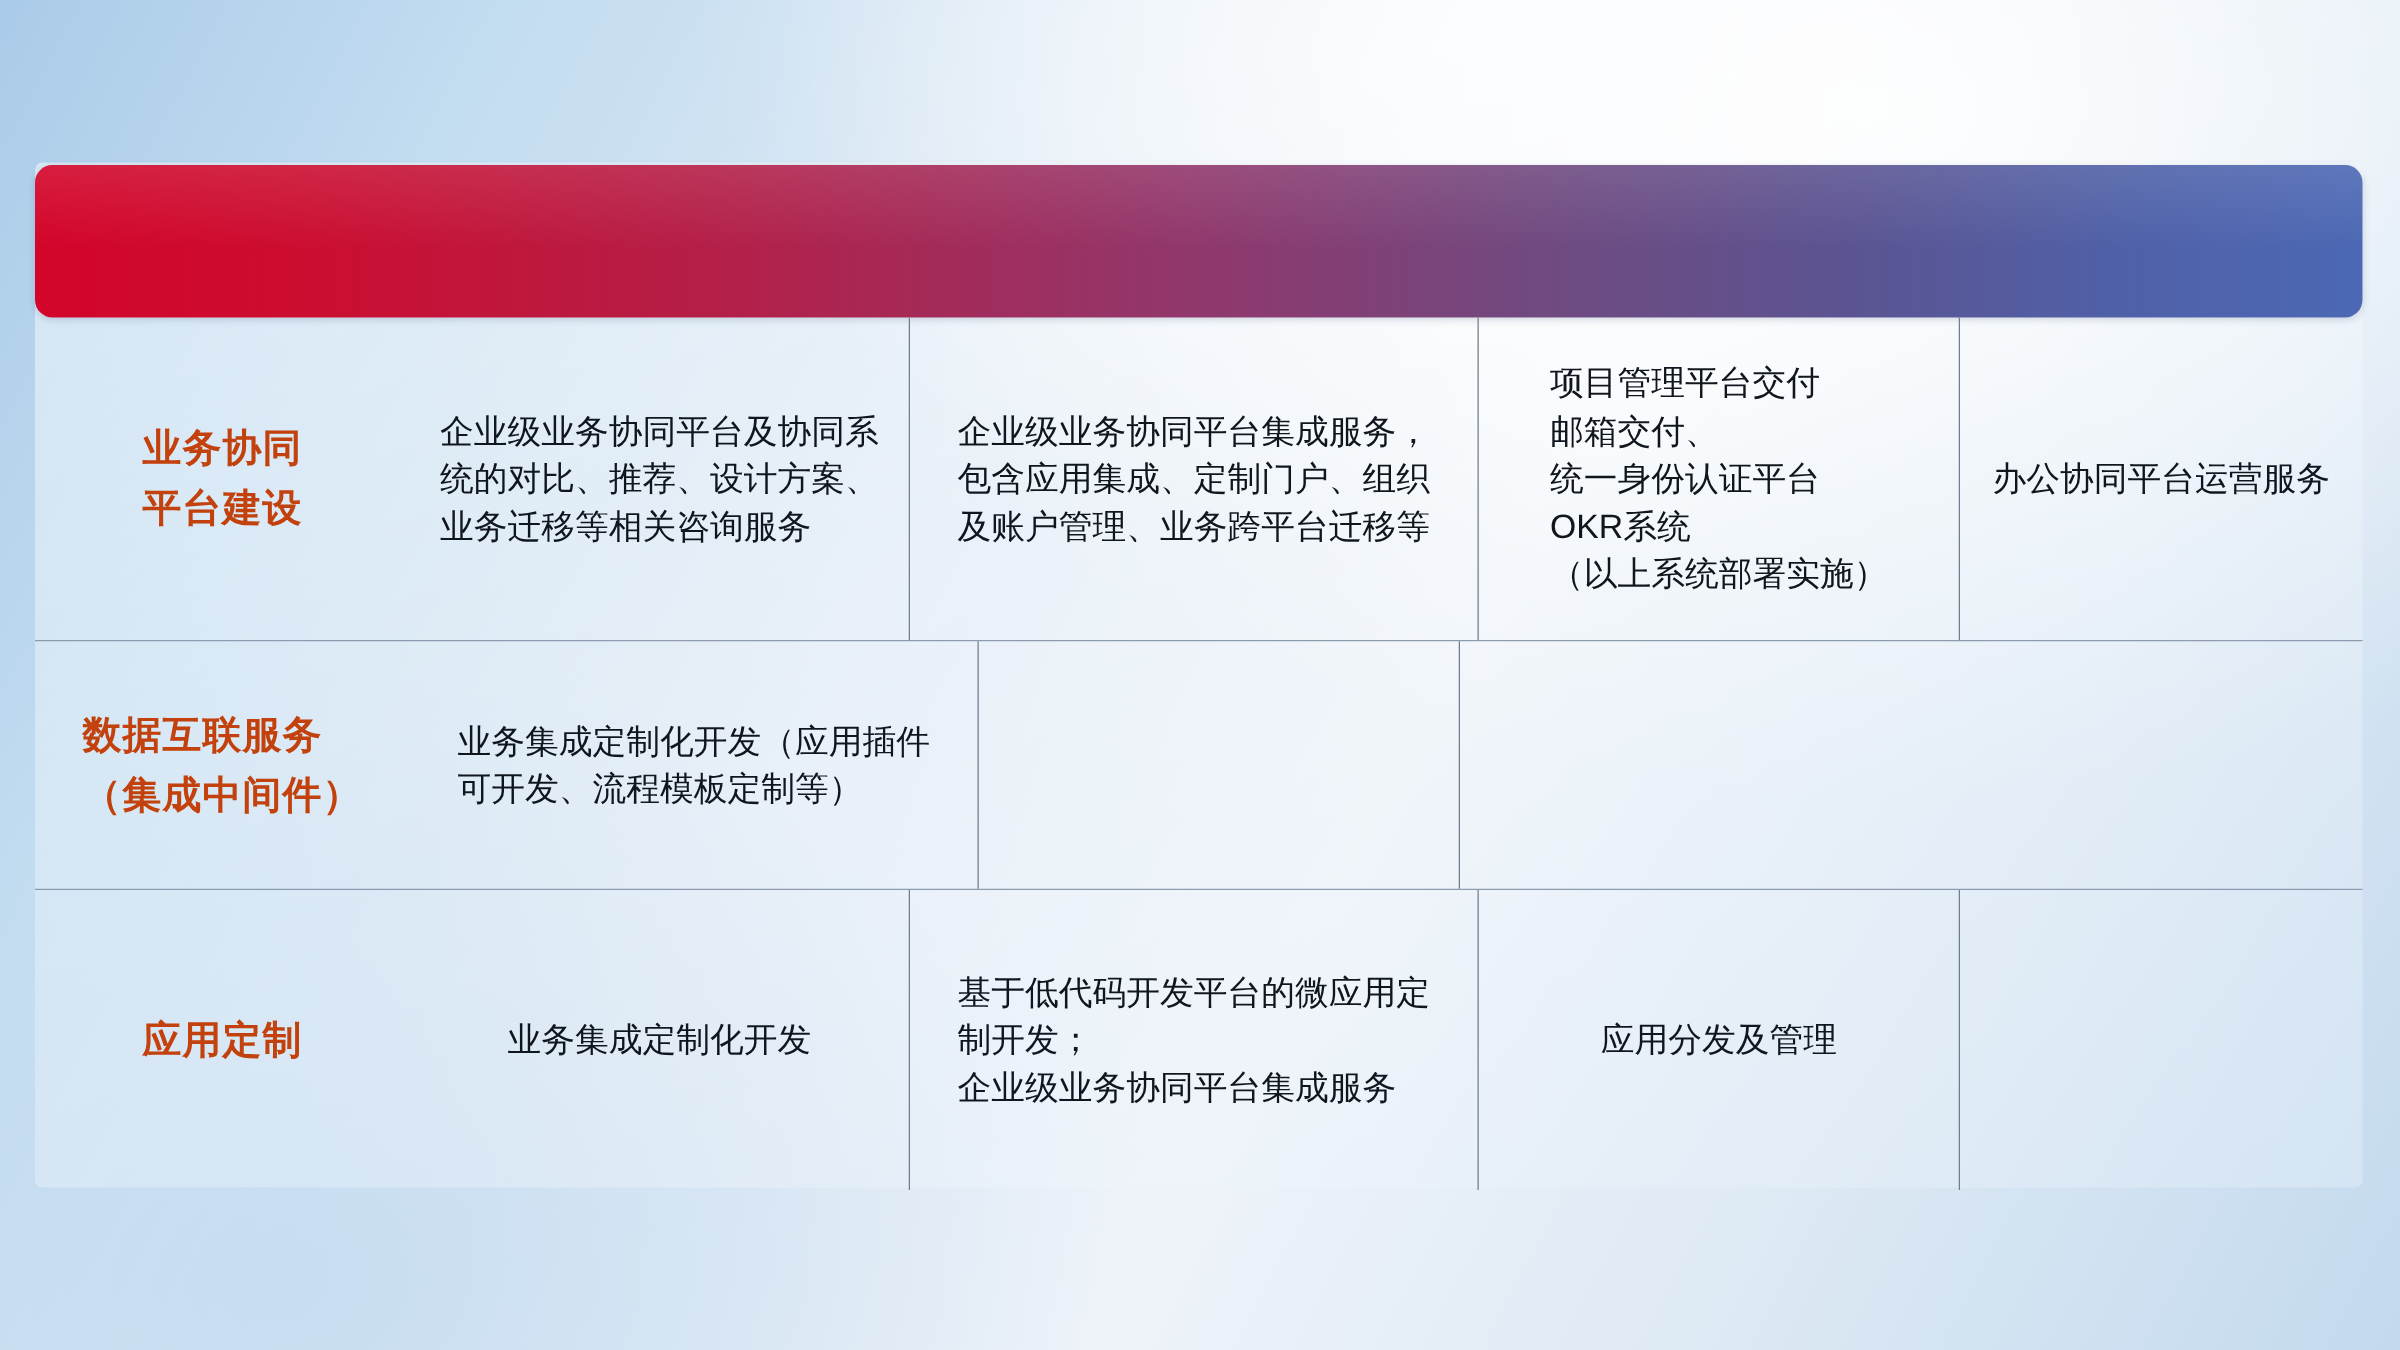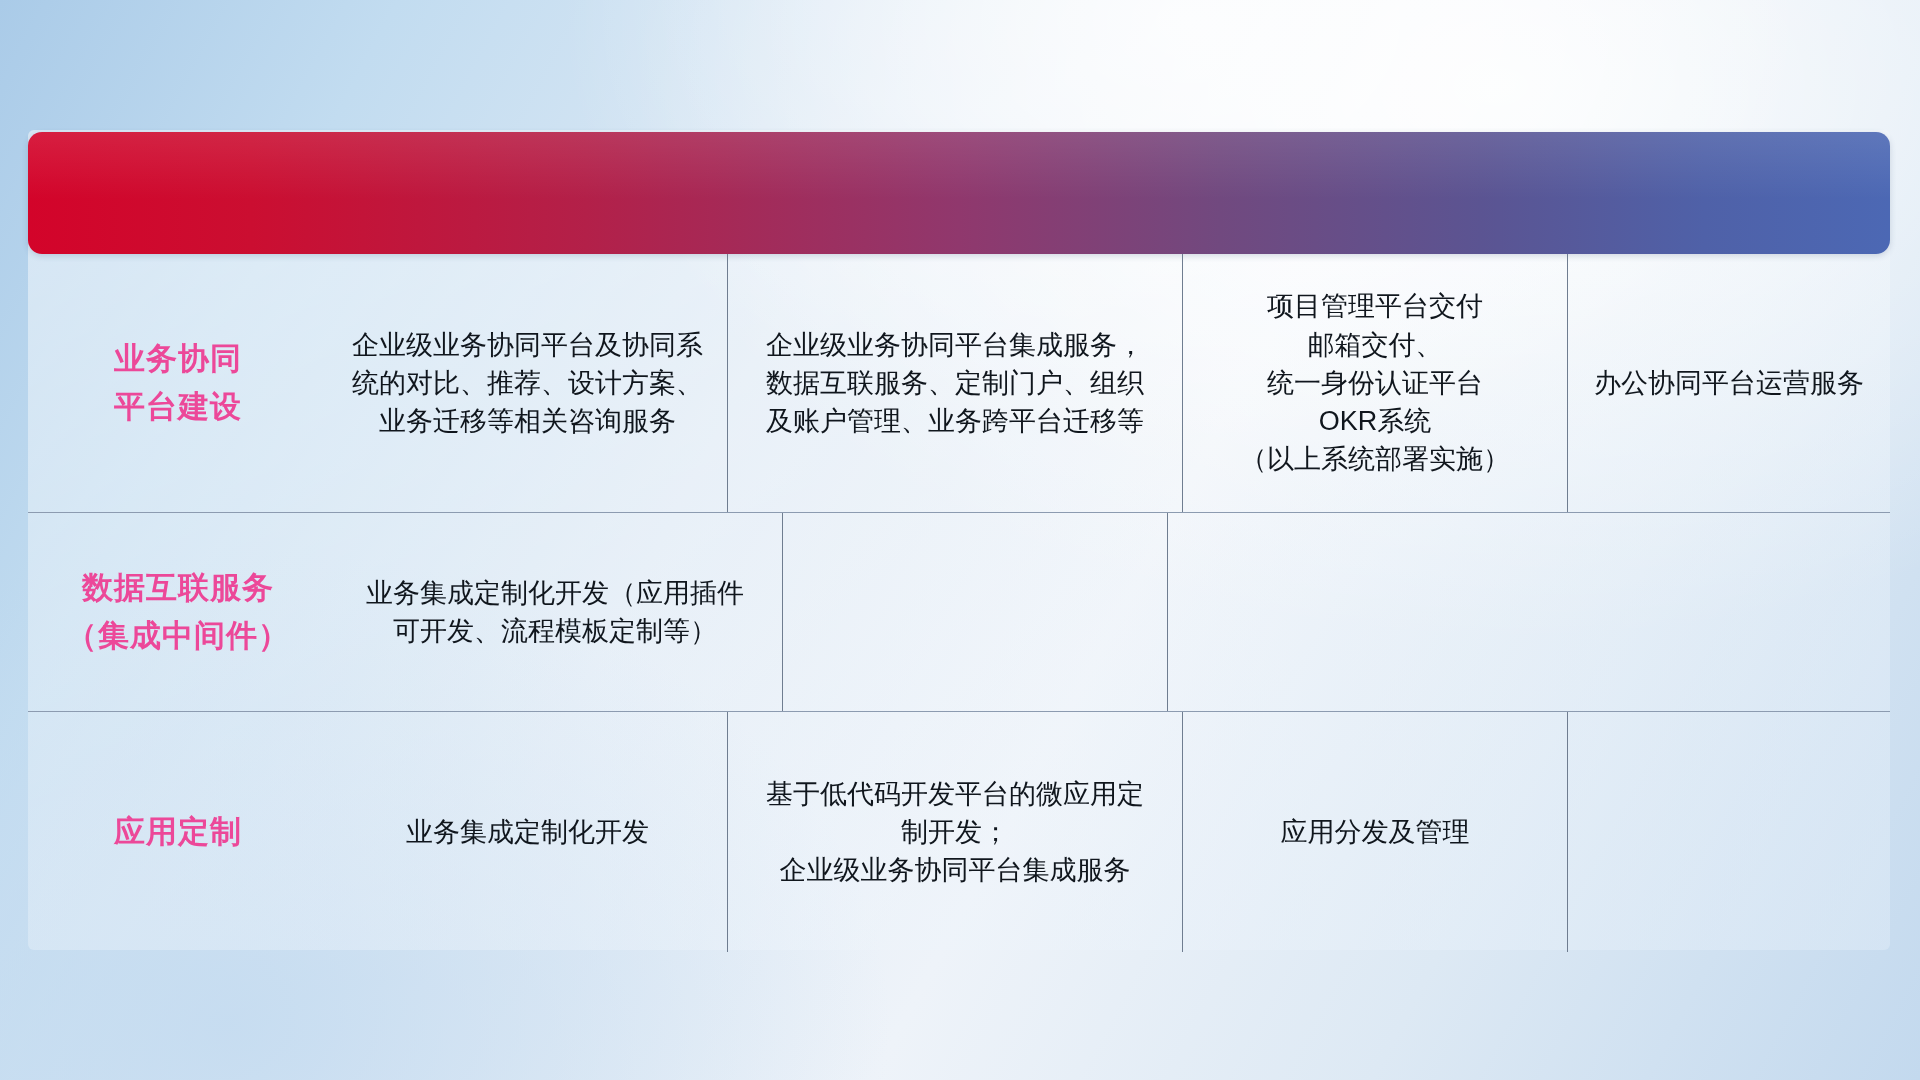"项目管理平台交付" .cell { text-align: center -> none }
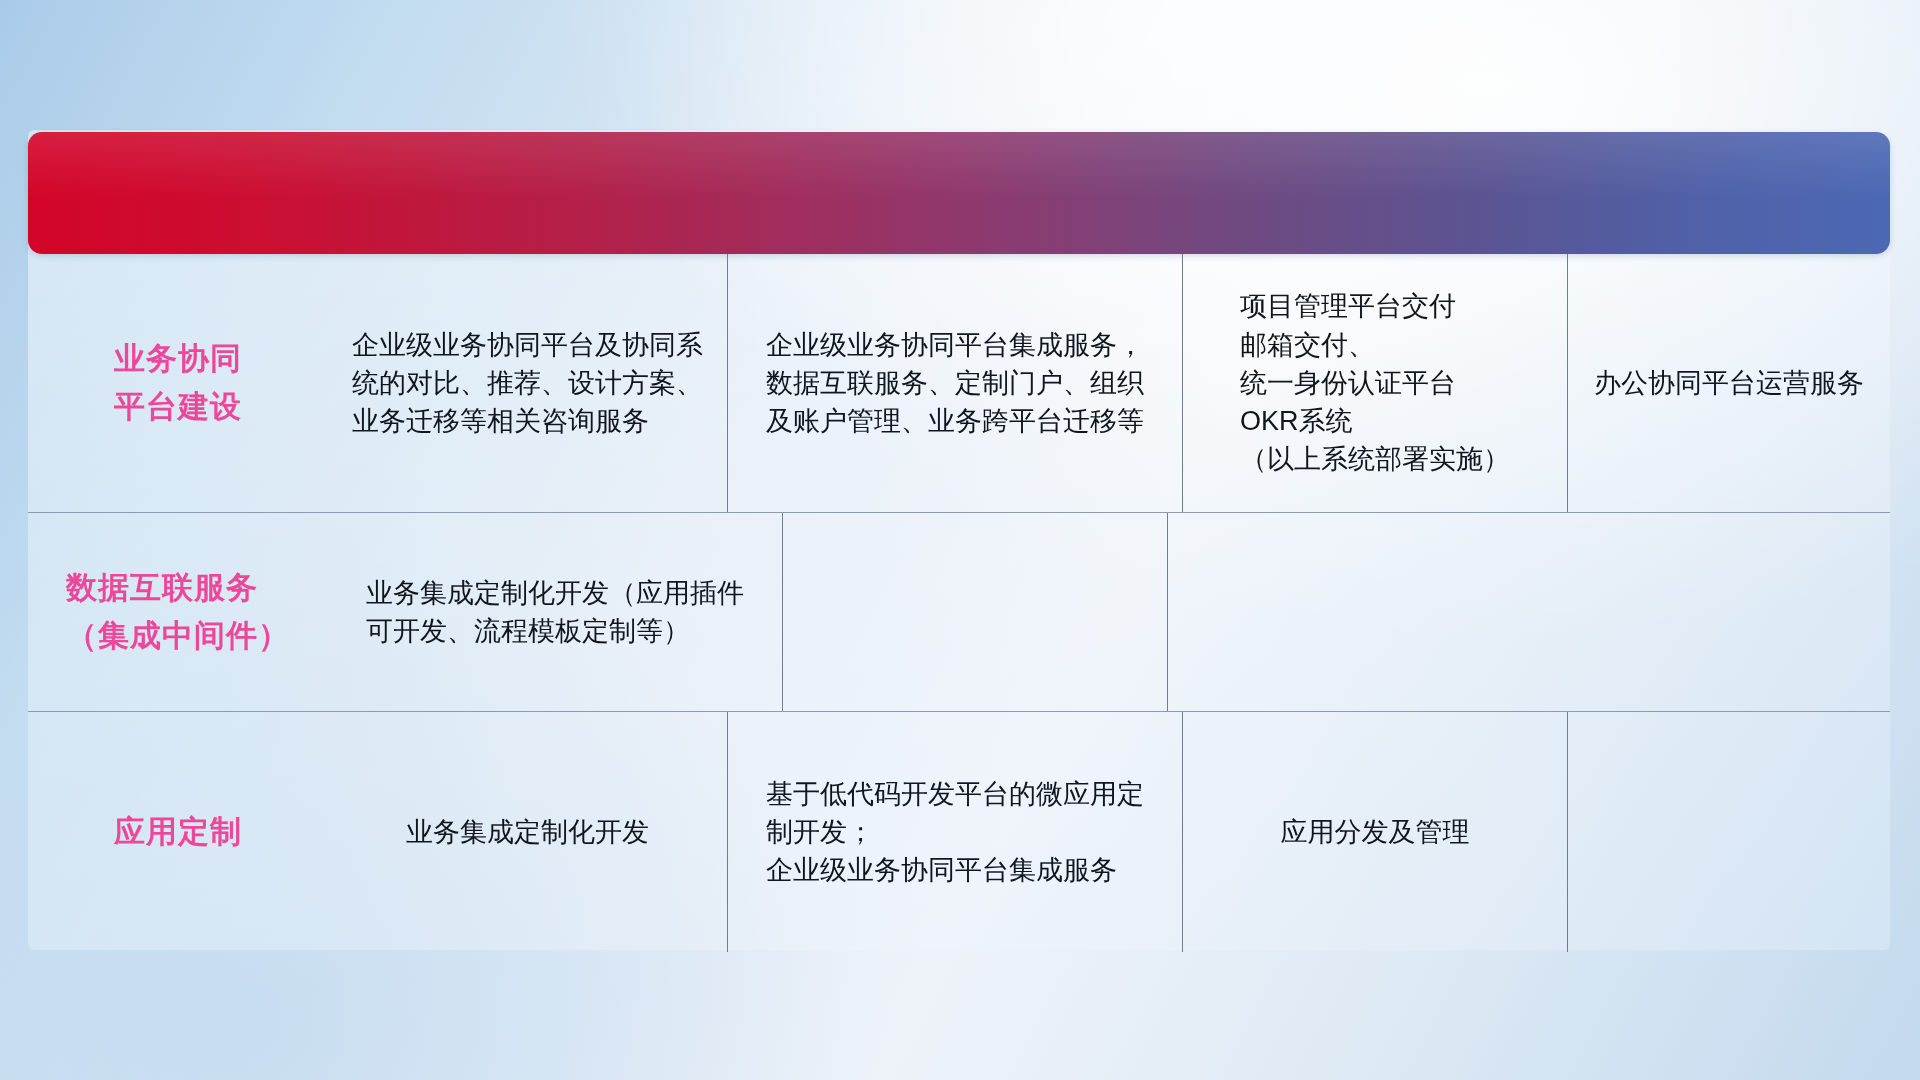"业务协同" .cat { color: #ec4899 -> #c2410c }
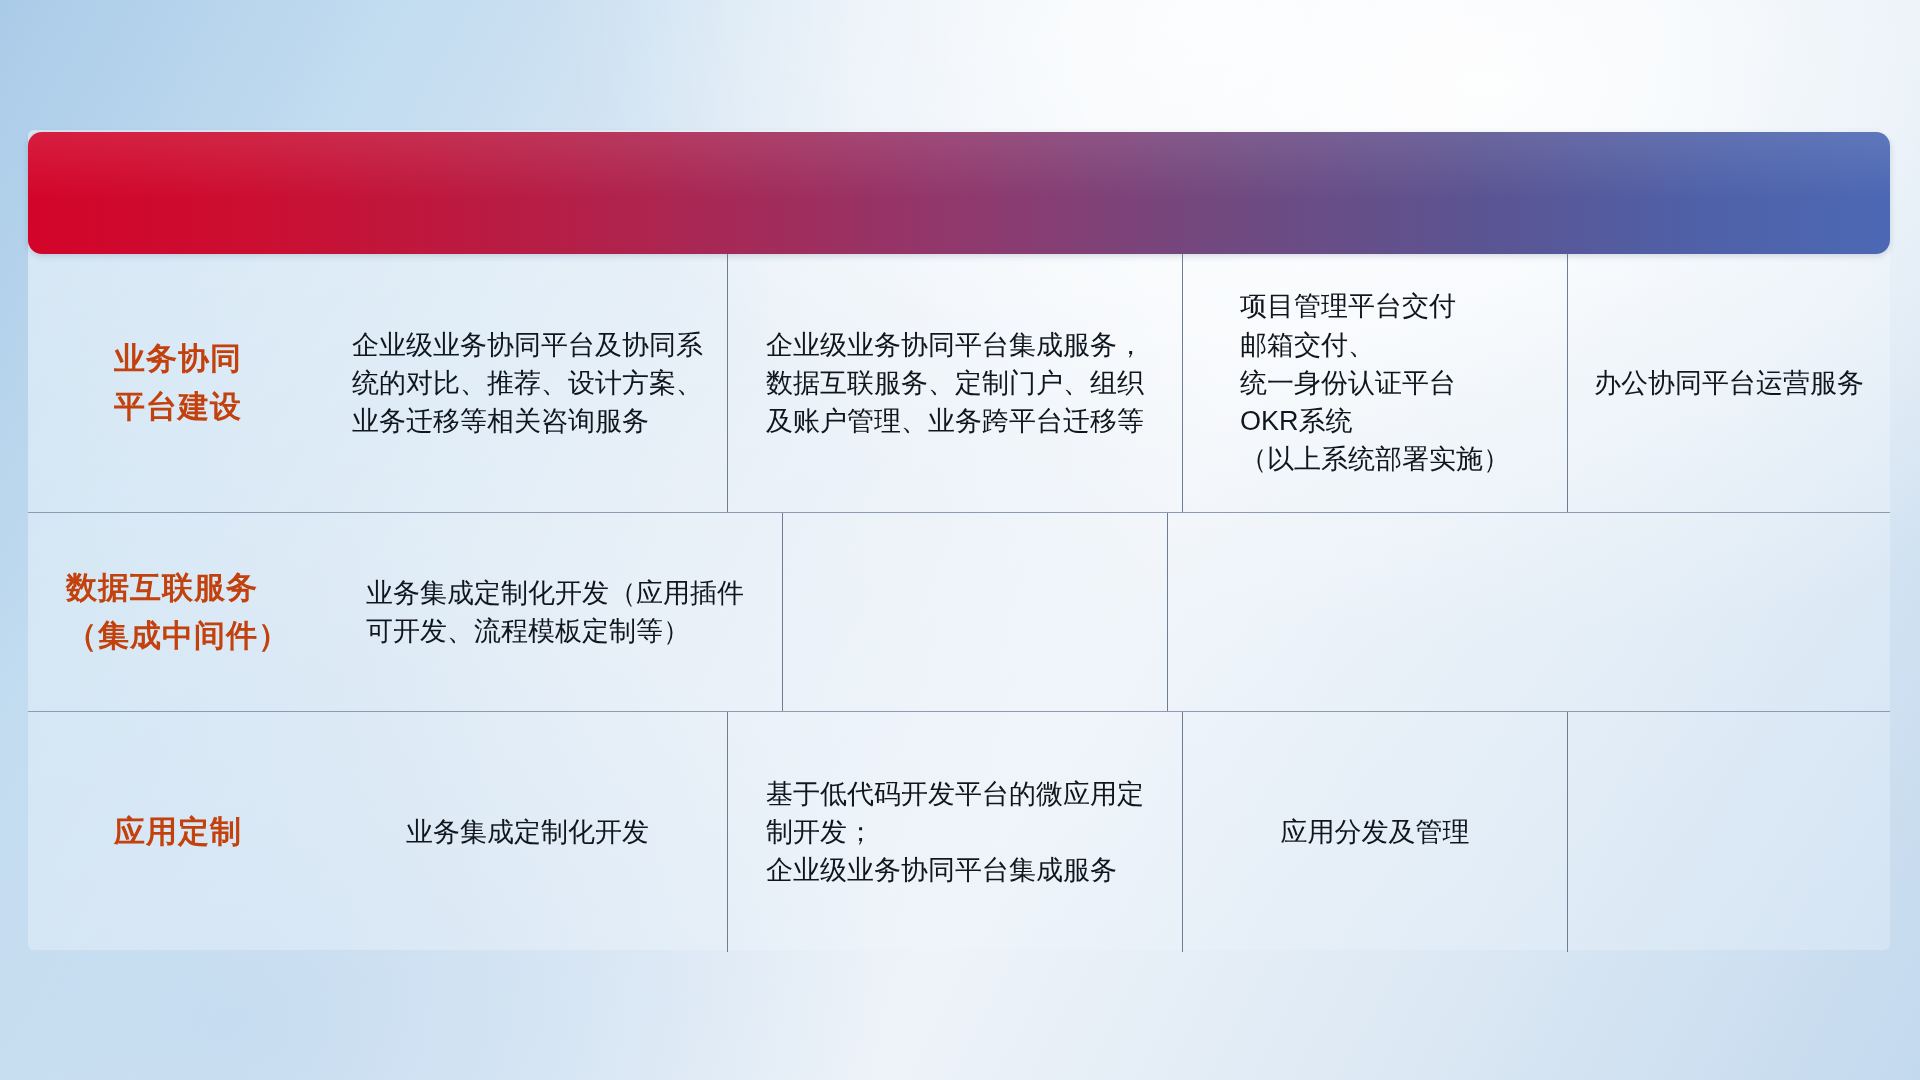"企业级业务协同平台集成服务，" div.cell { text: 数据互联服务 -> 包含应用集成 }
